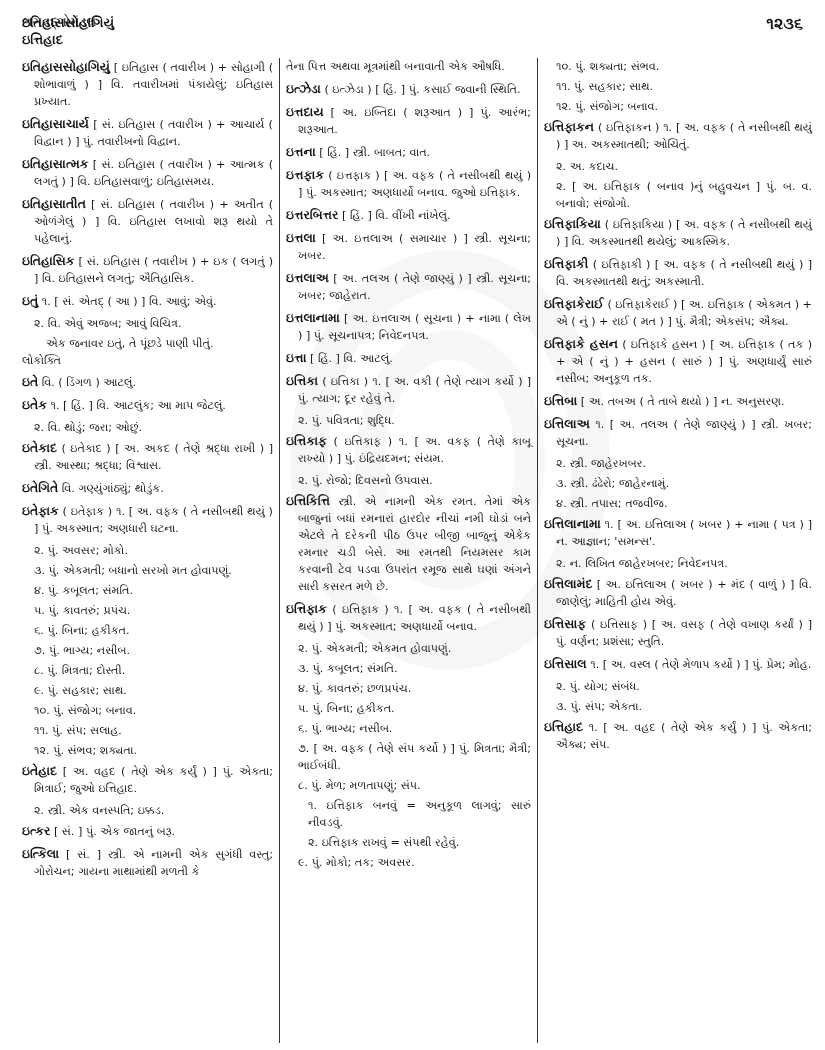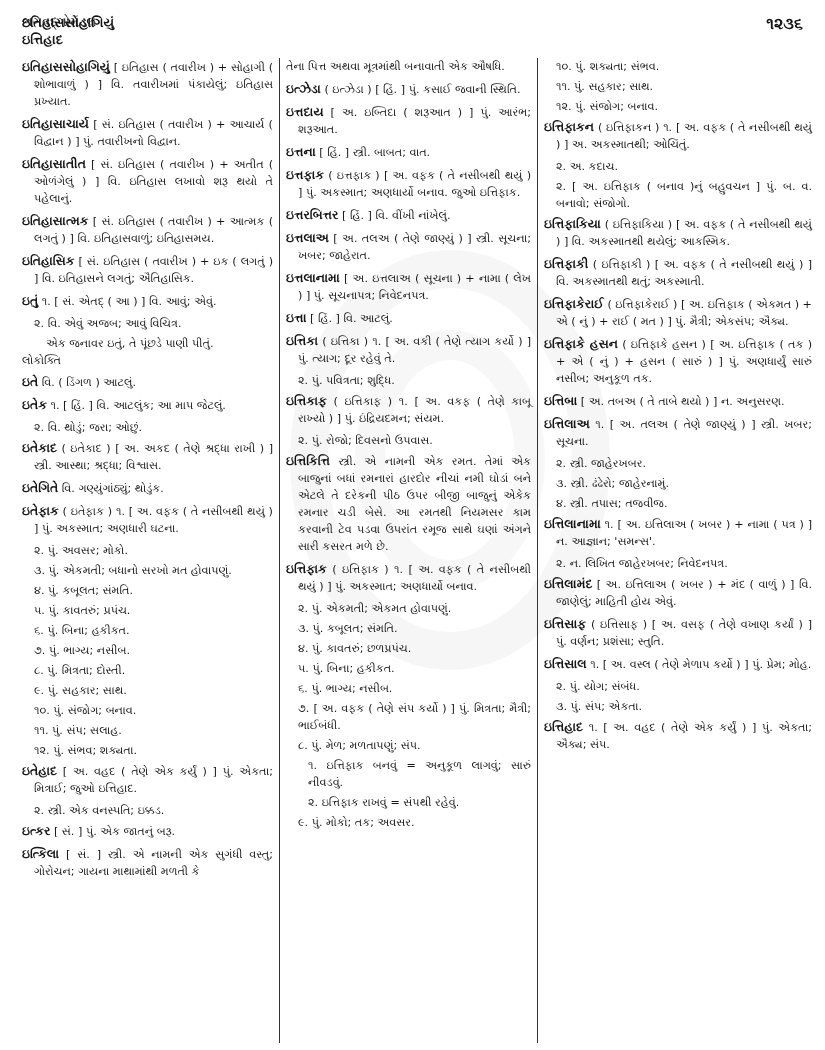"ઇતિહાસાતીત [ સં. ઇતિહાસ (" div.entry { order: before "ઇતિહાસાત્મક [ સં. ઇતિહાસ (" -> after "ઇતિહાસાત્મક [ સં. ઇતિહાસ (" }
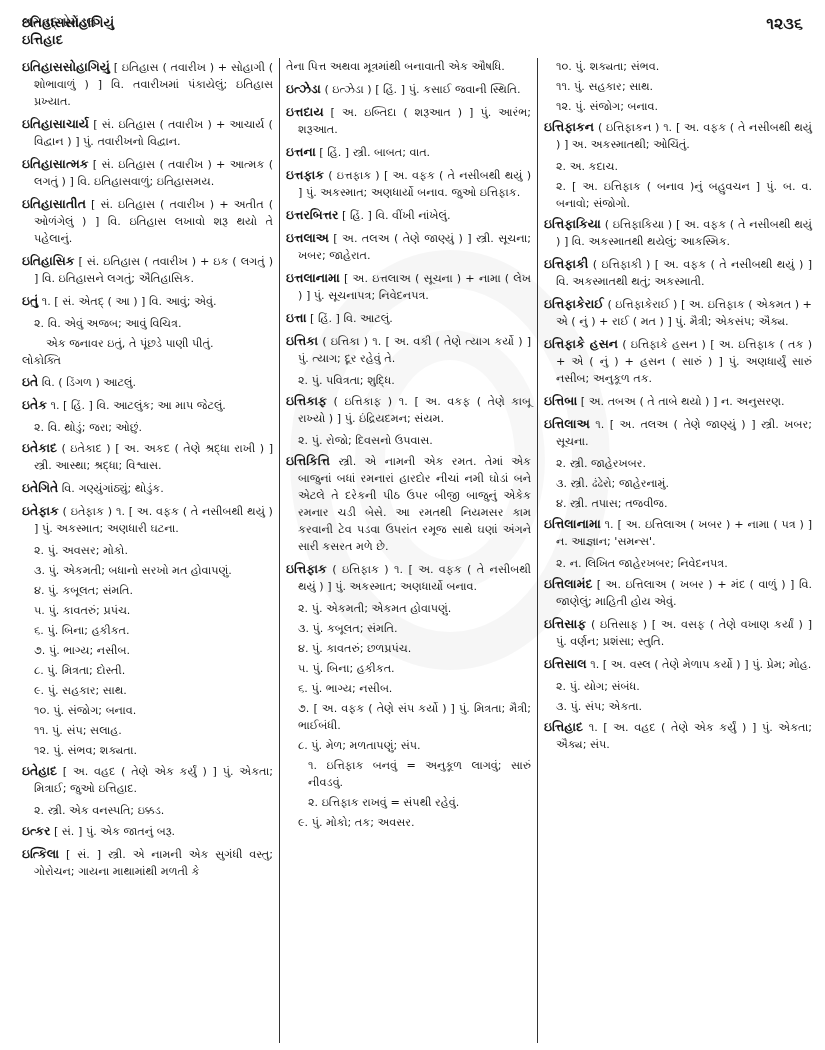"ઇત્તલા [ અ. ઇત્તલાઅ (" div.entry { html: none -> <div><span>ઇત્તલા</span> <span>[ અ. ઇત્તલાઅ ( સમાચાર ) ] સ્ત્રી. સૂચના; ખબર.</span></div> }
